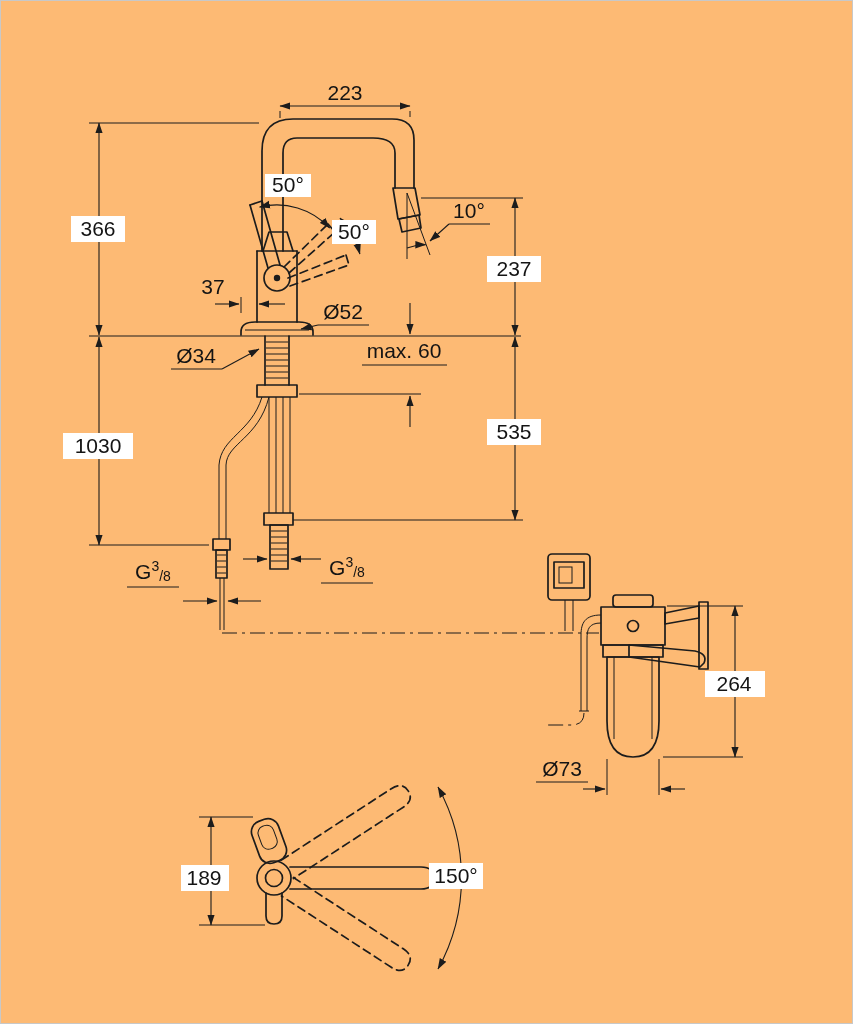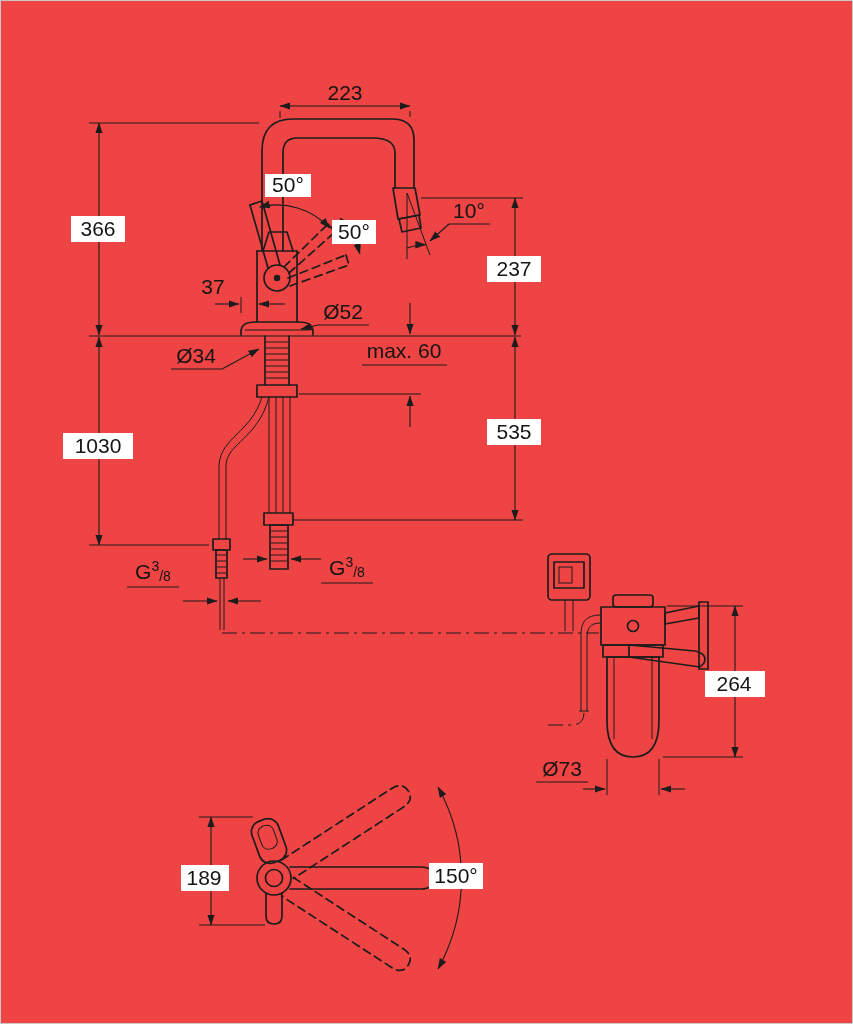"223" .page { background: #ef4444 -> #fdba74 }
